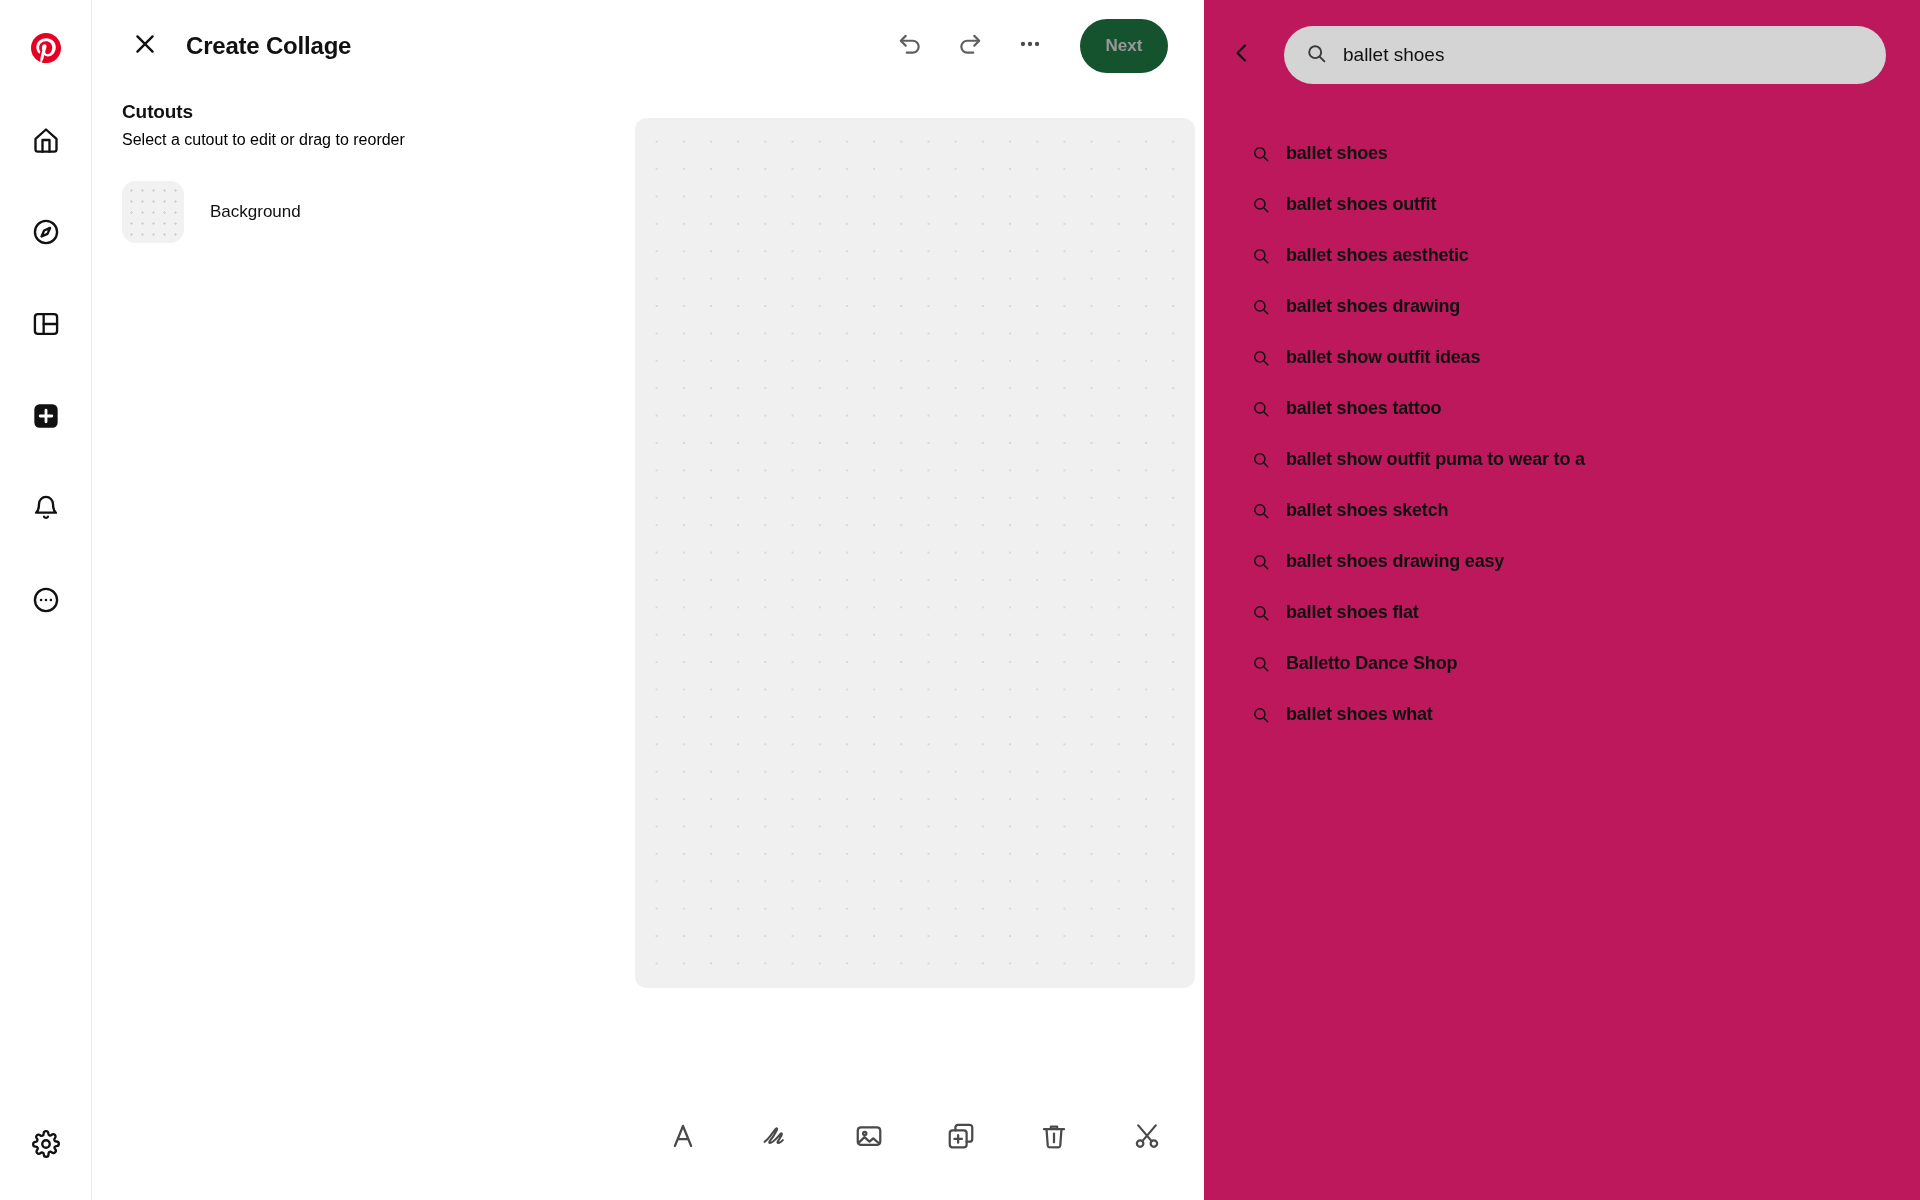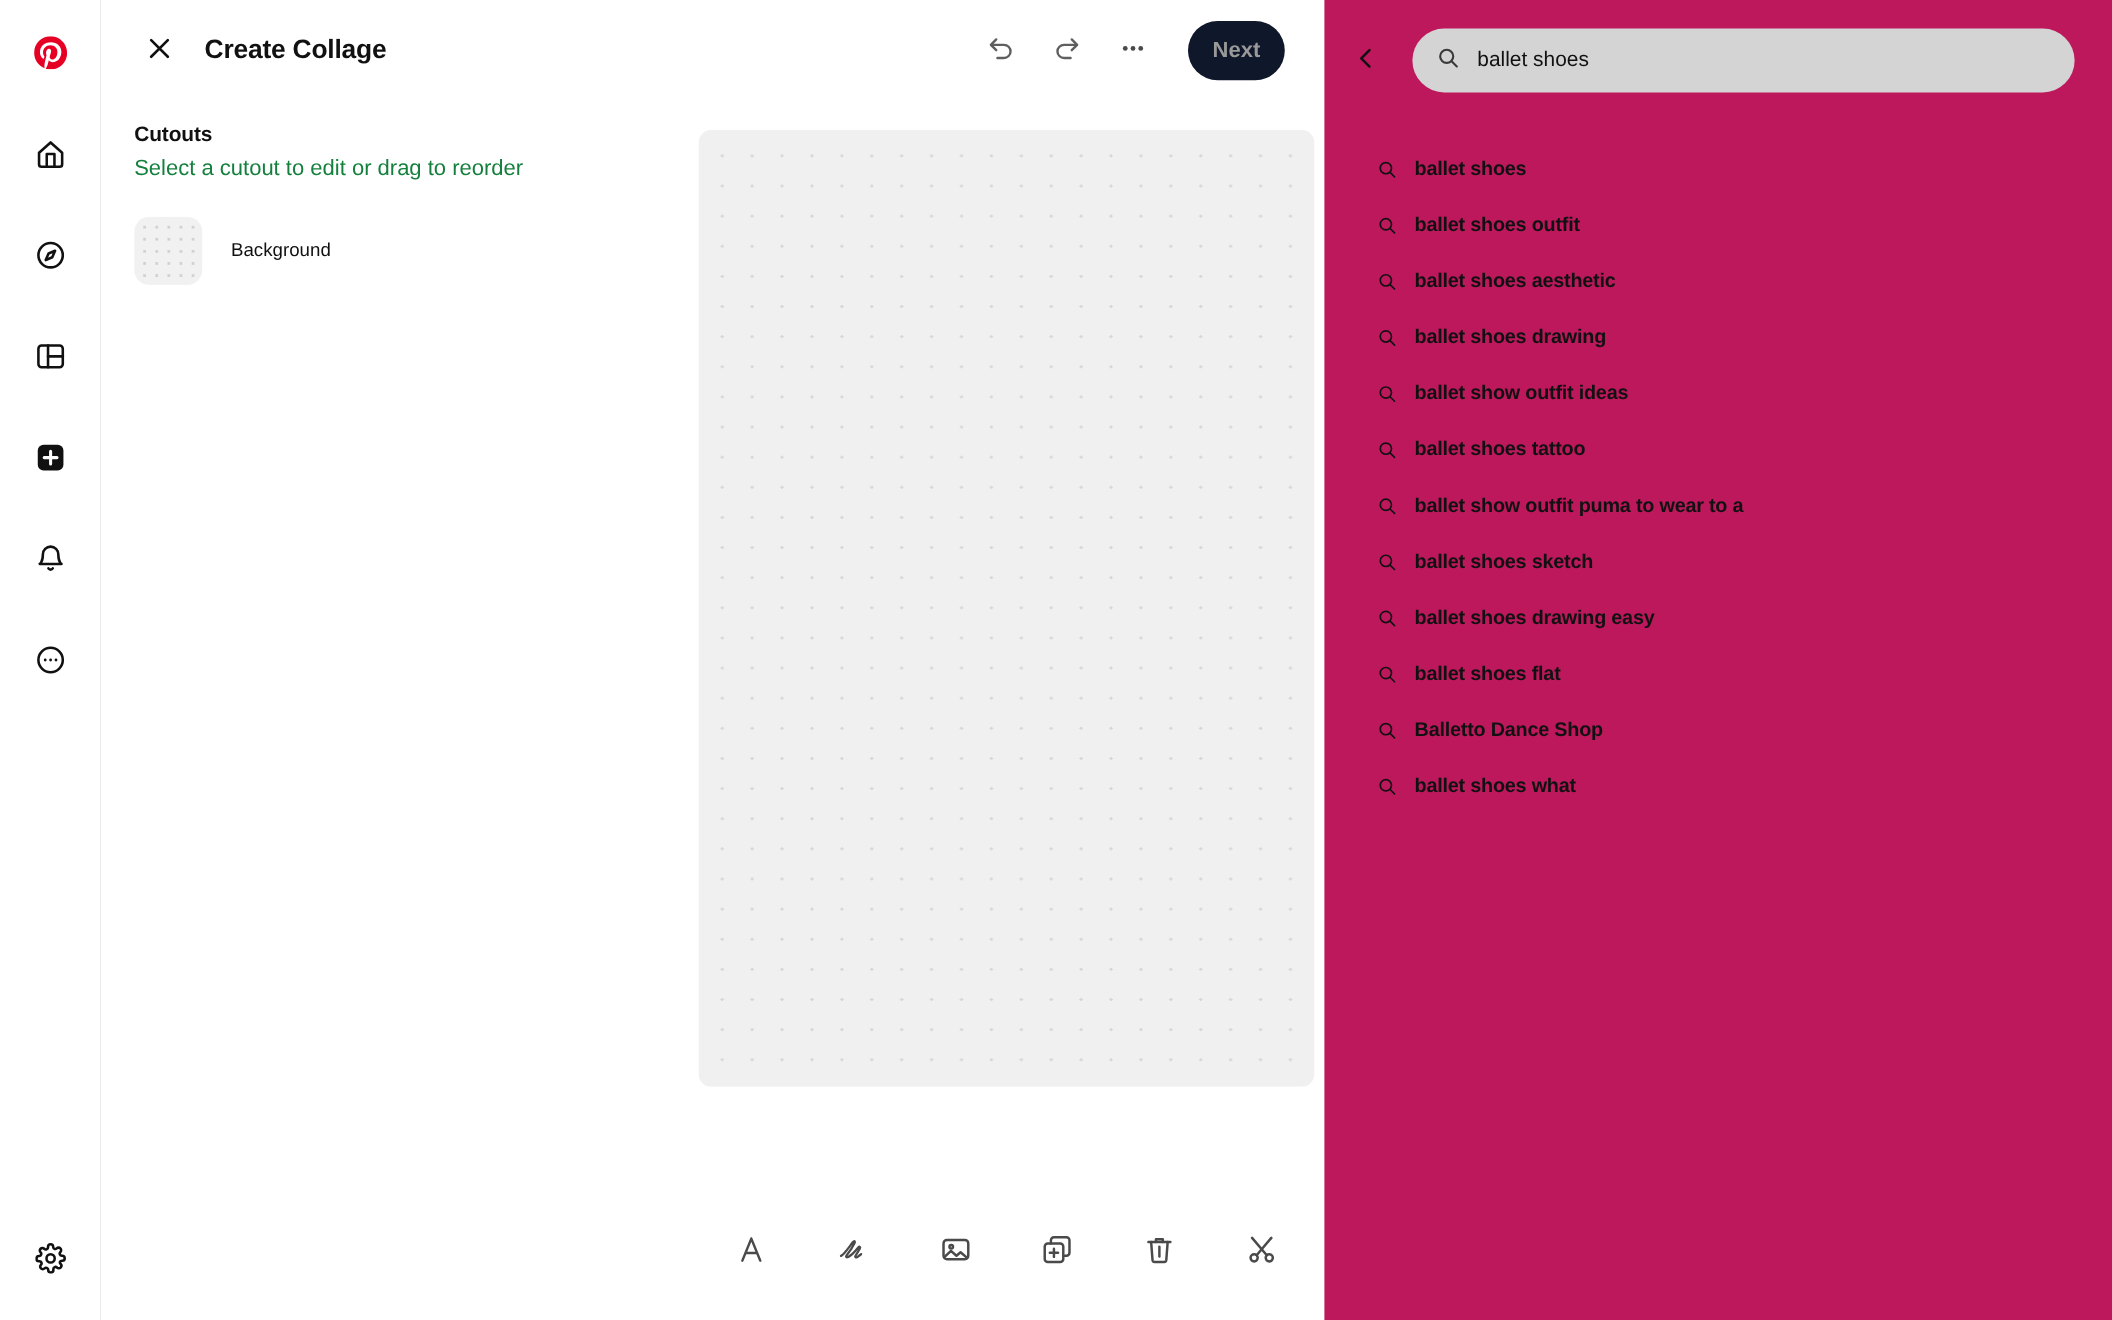"Next" .next-btn { background: #0f172a -> #14532d; font-size: 20px -> 17px }
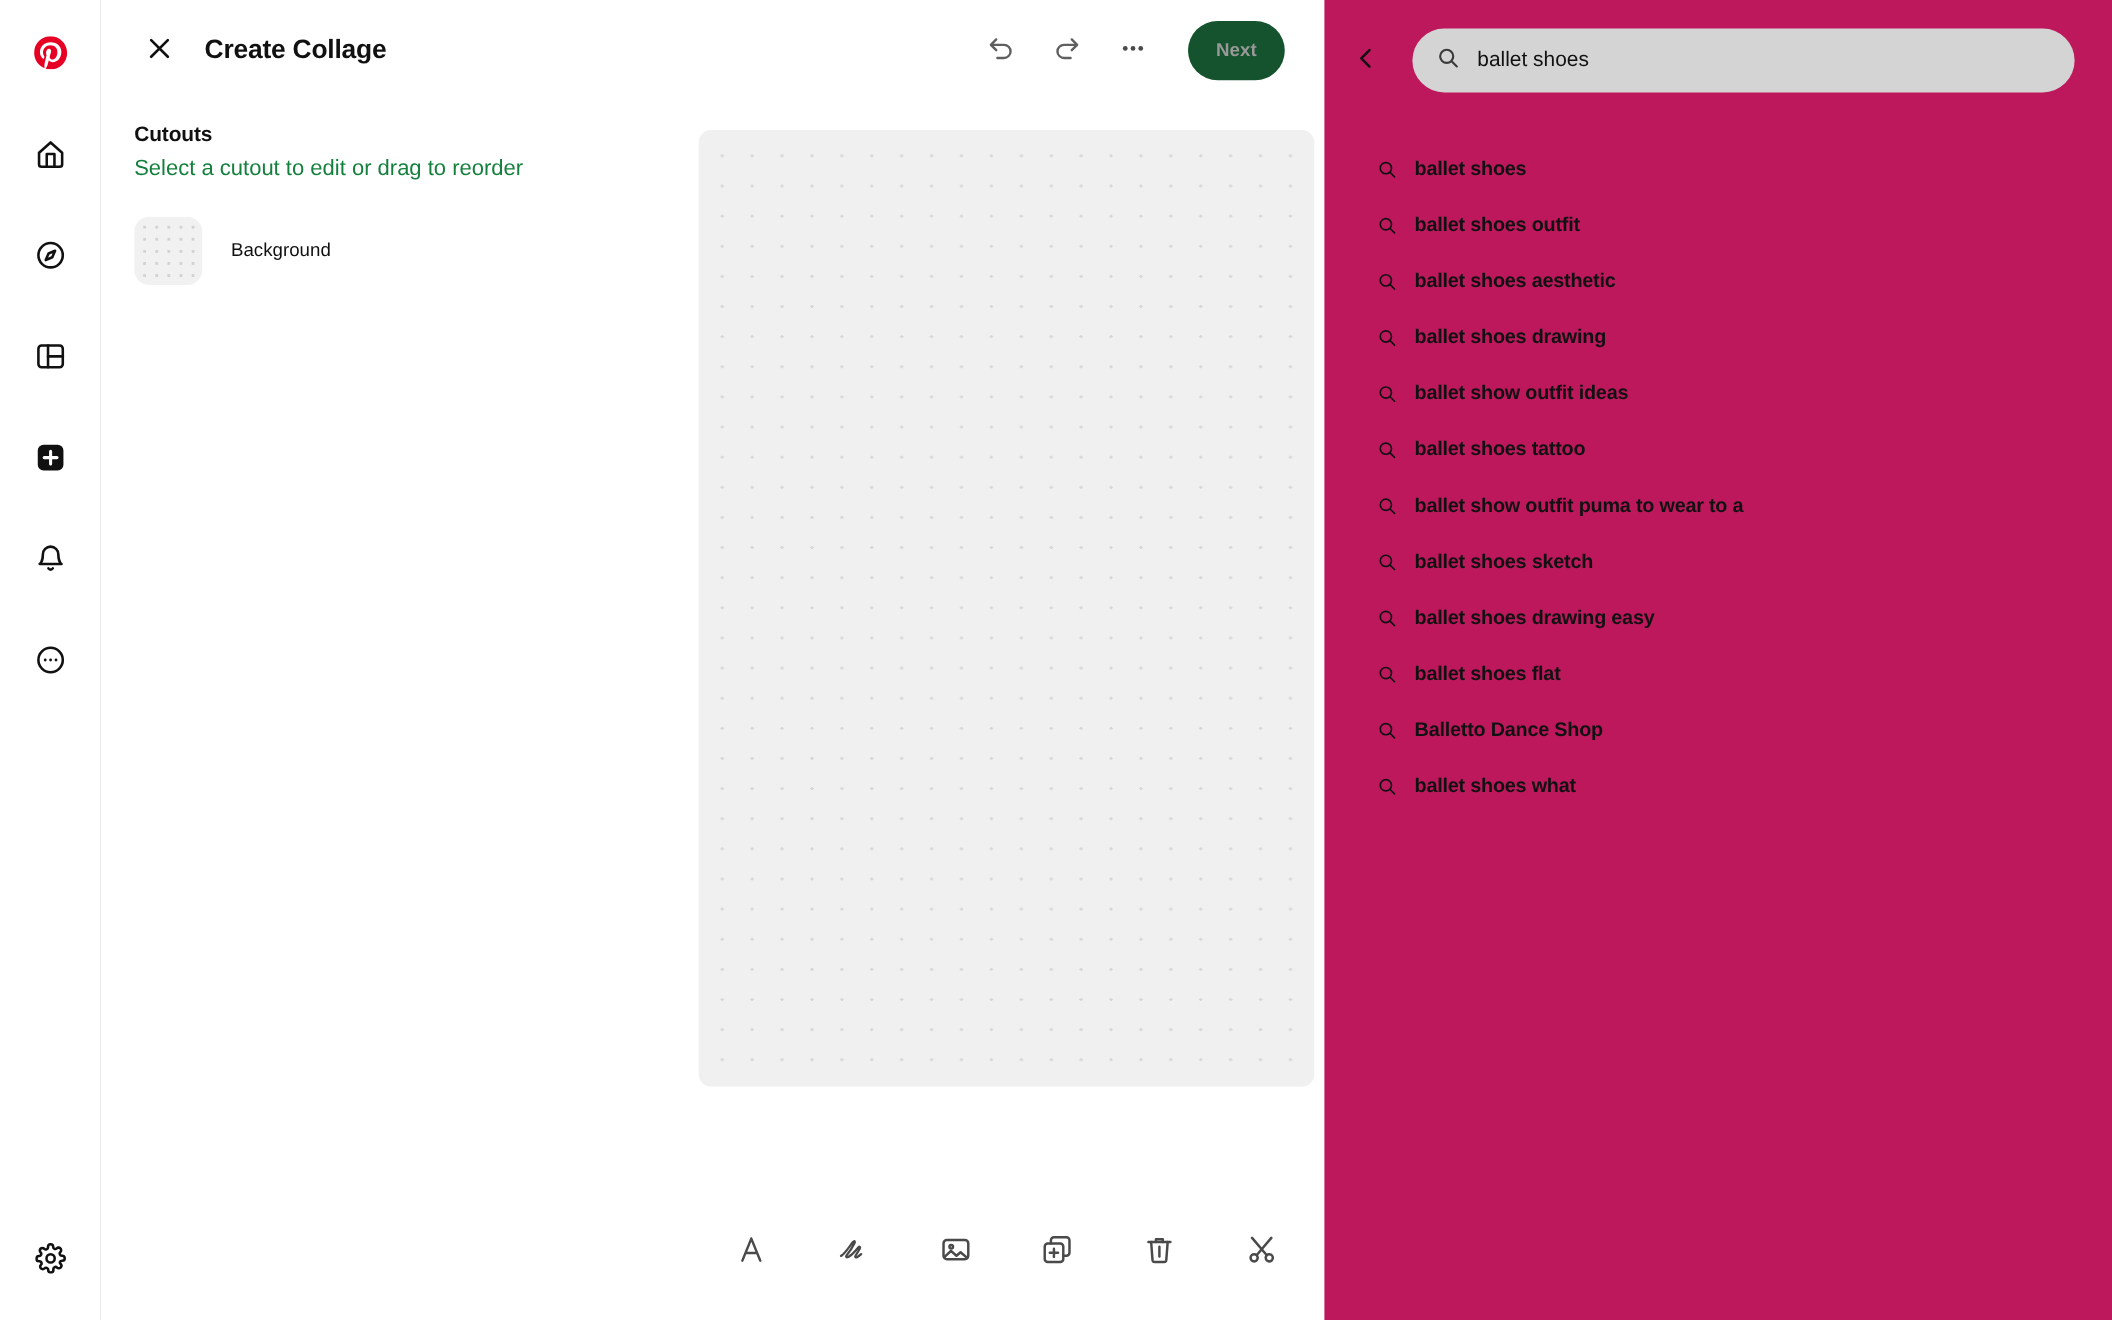"Cutouts" .cutouts { top: 112px -> 101px }
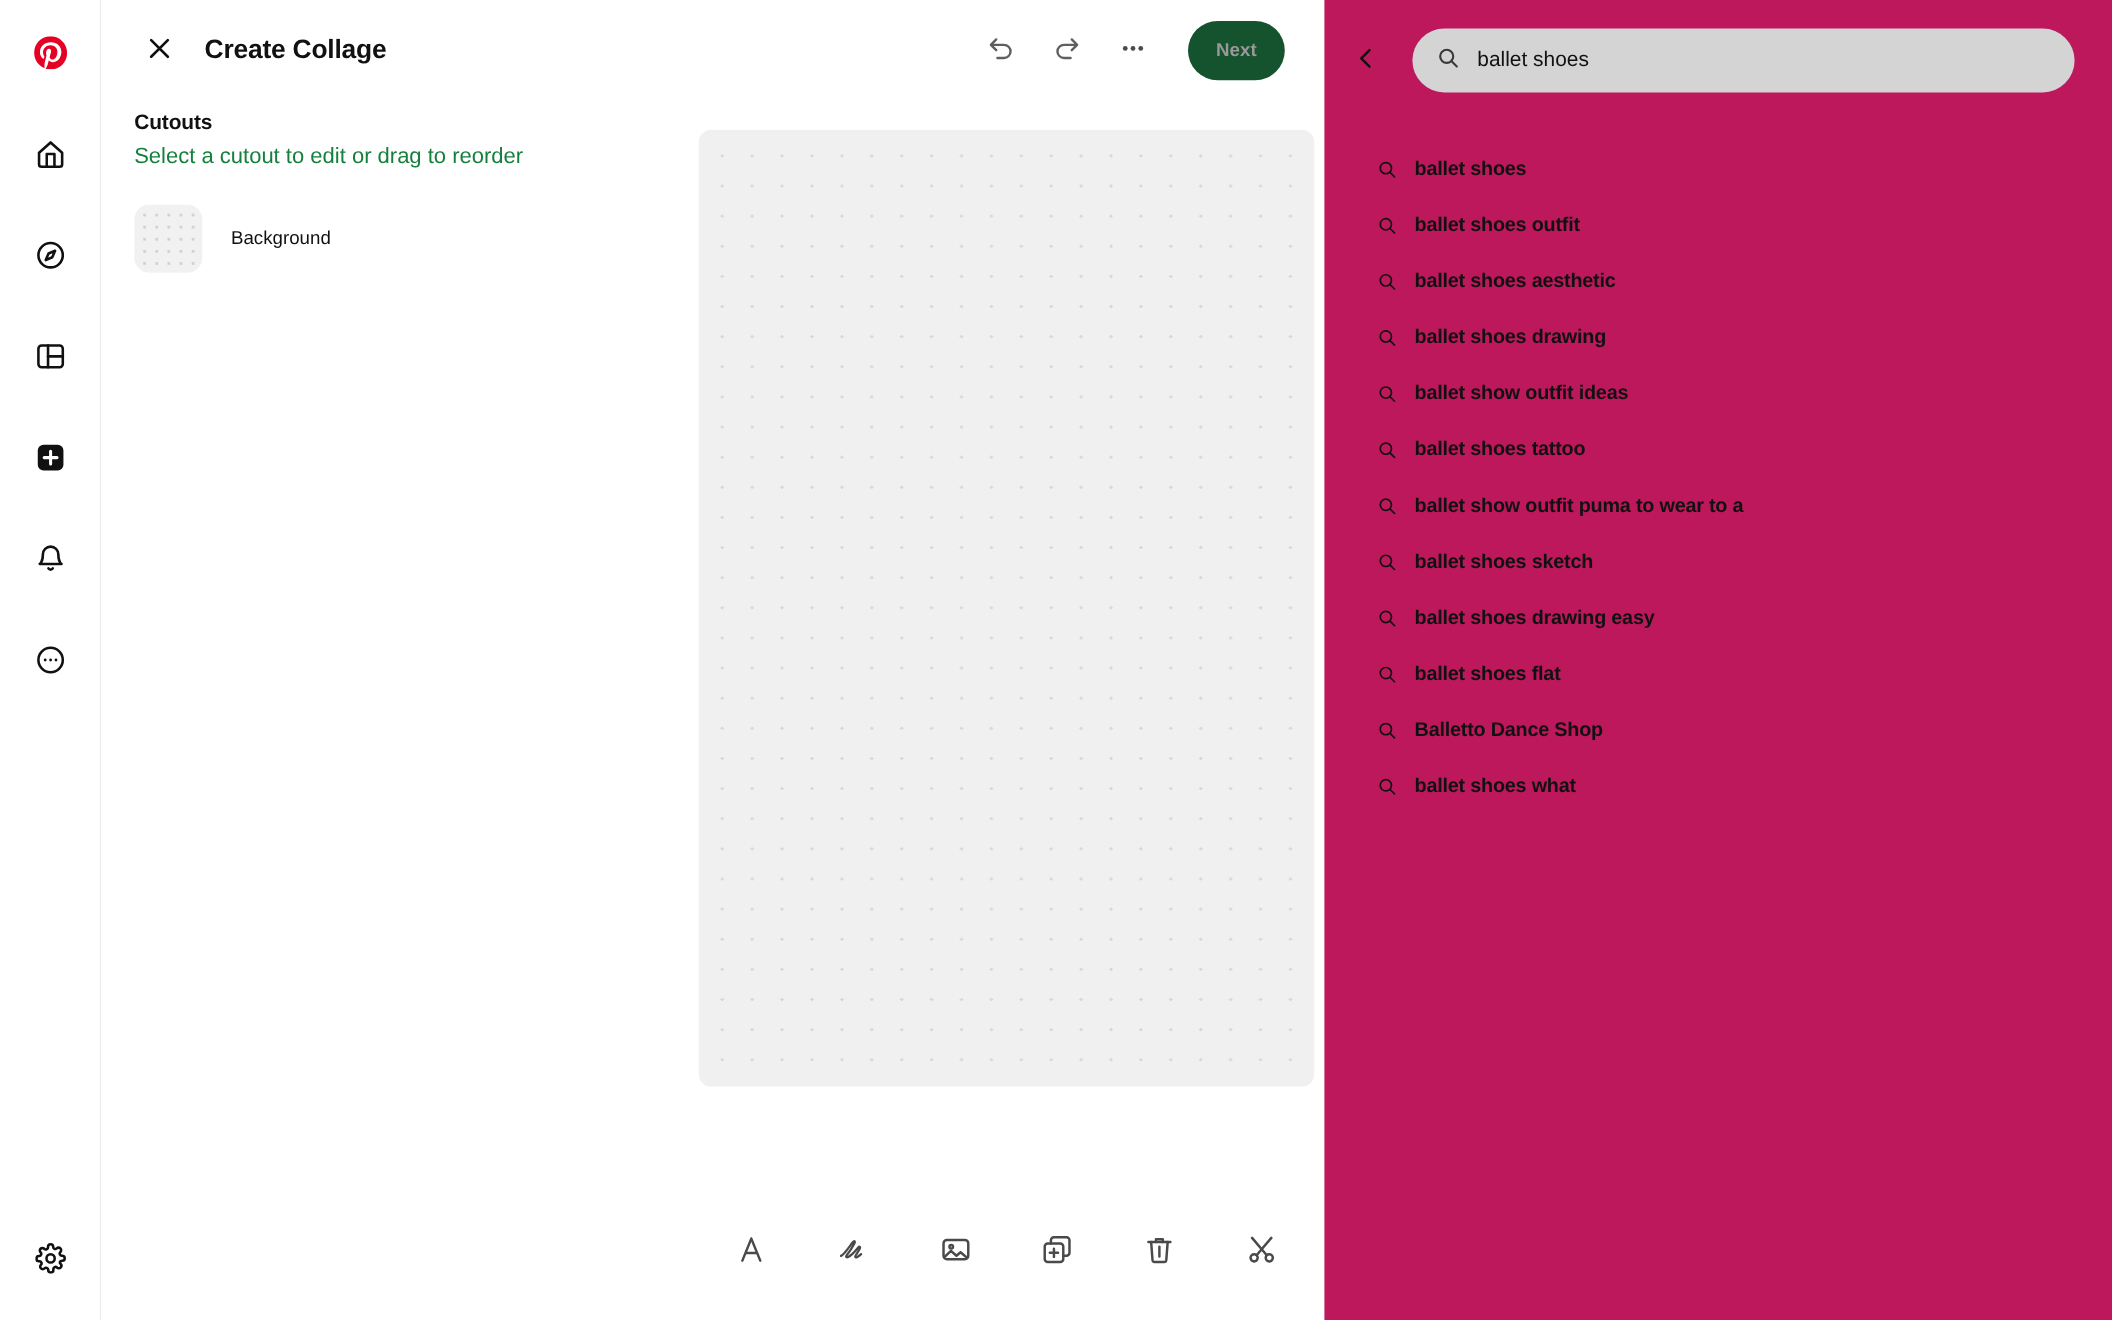"Select a cutout to edit" .cutouts p { color: #15803d -> #000000; font-size: 20px -> 16px }
